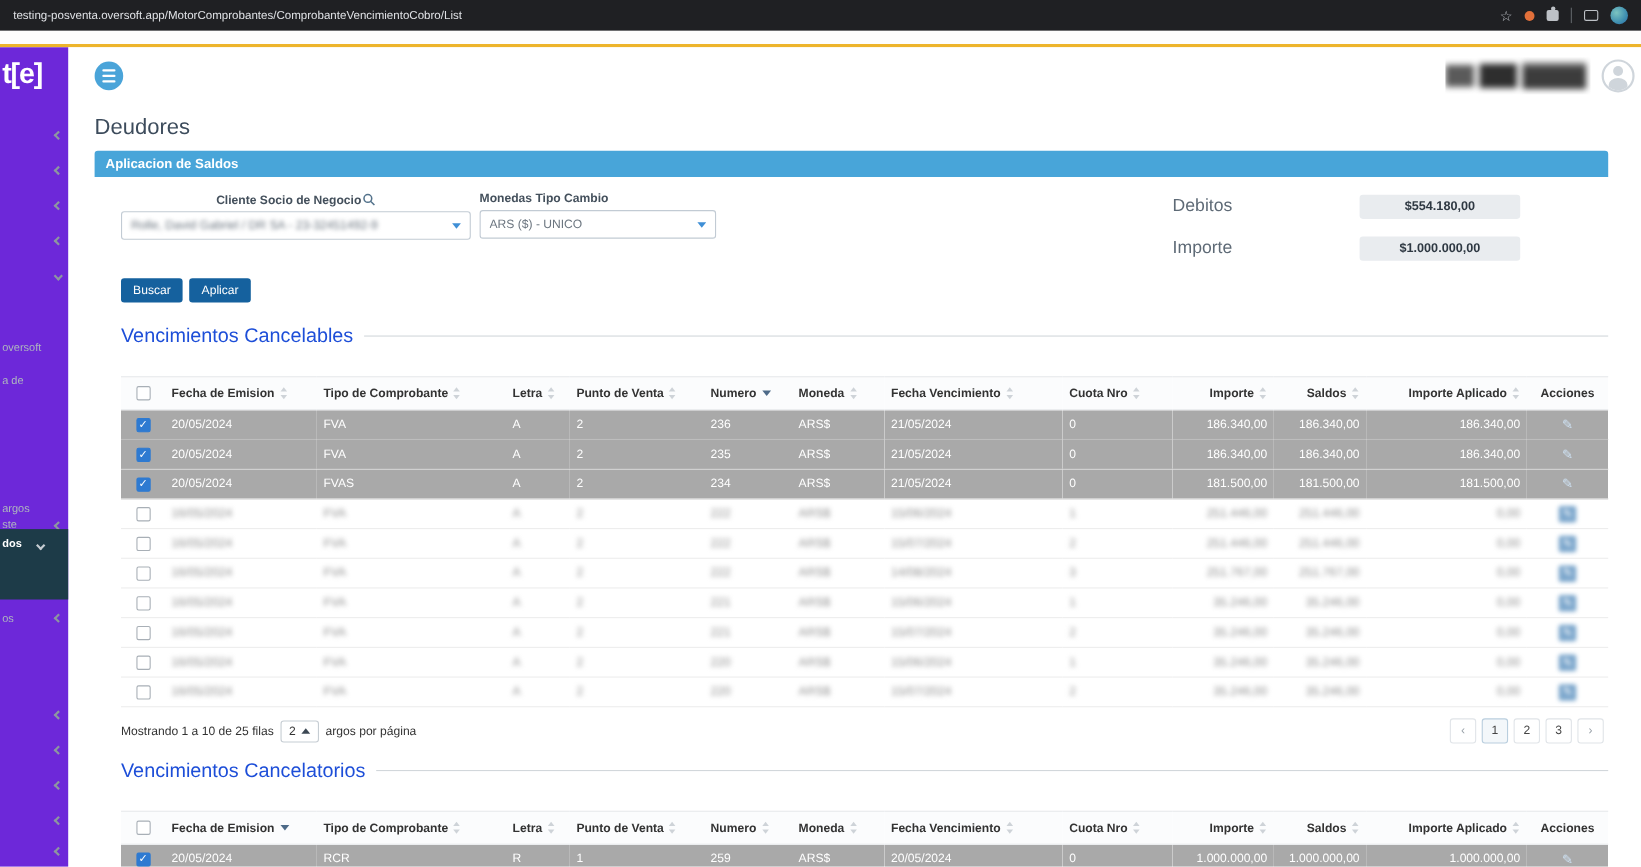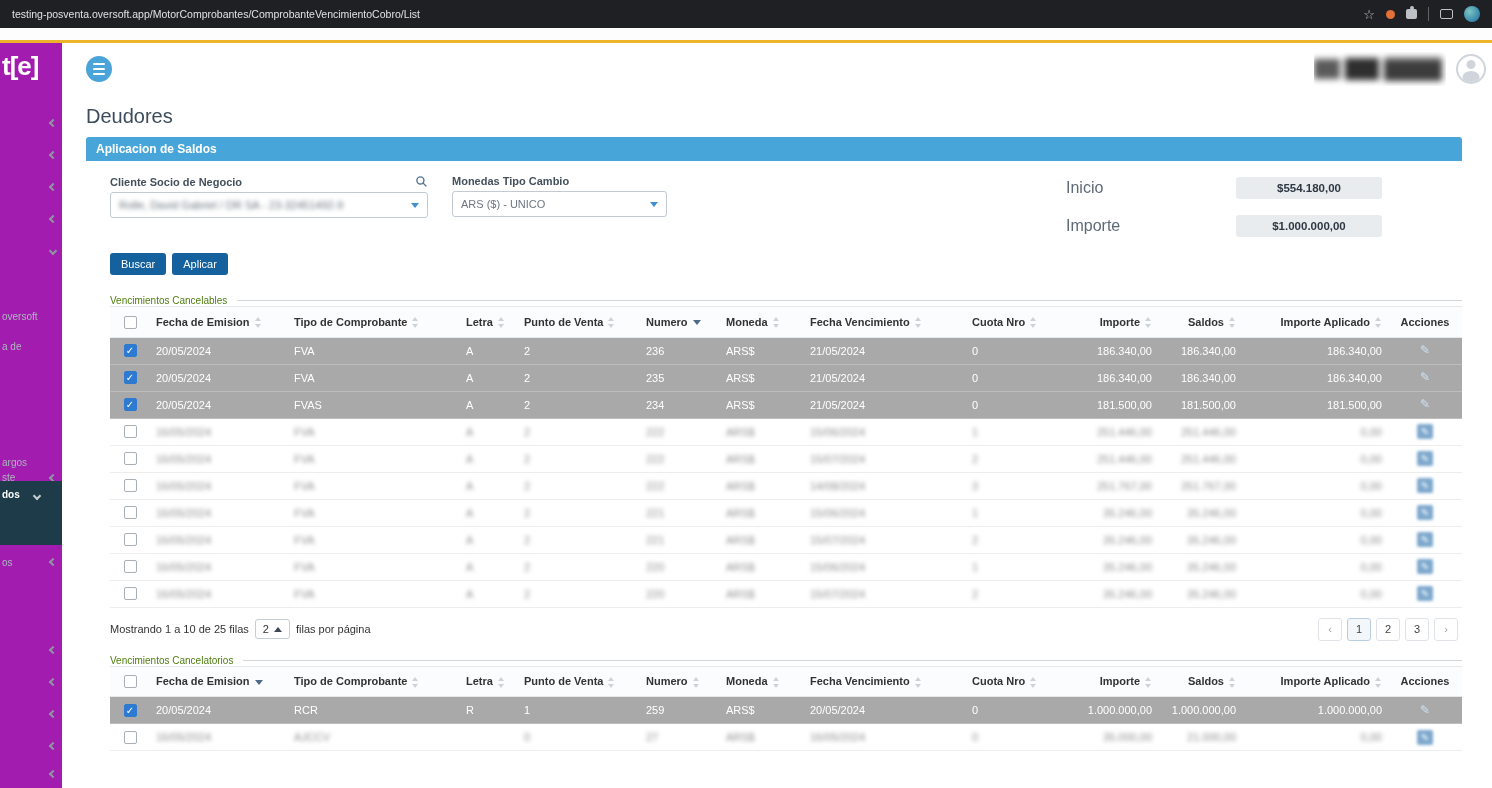"t[e]" .sidebar { background: #a21caf -> #6d28d9 }
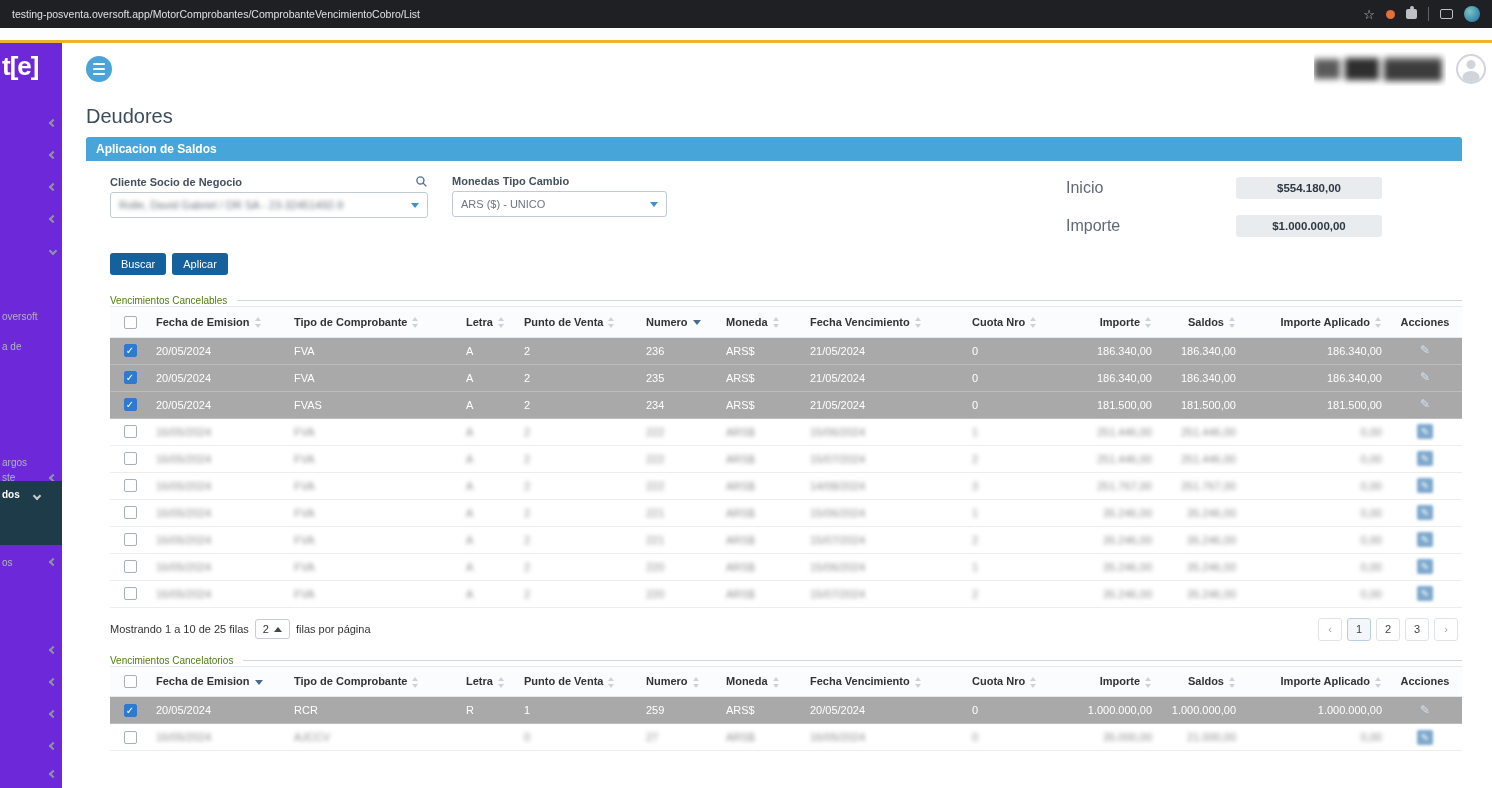"Cliente Socio de Negocio" .flabel-row { justify-content: space-between -> center }
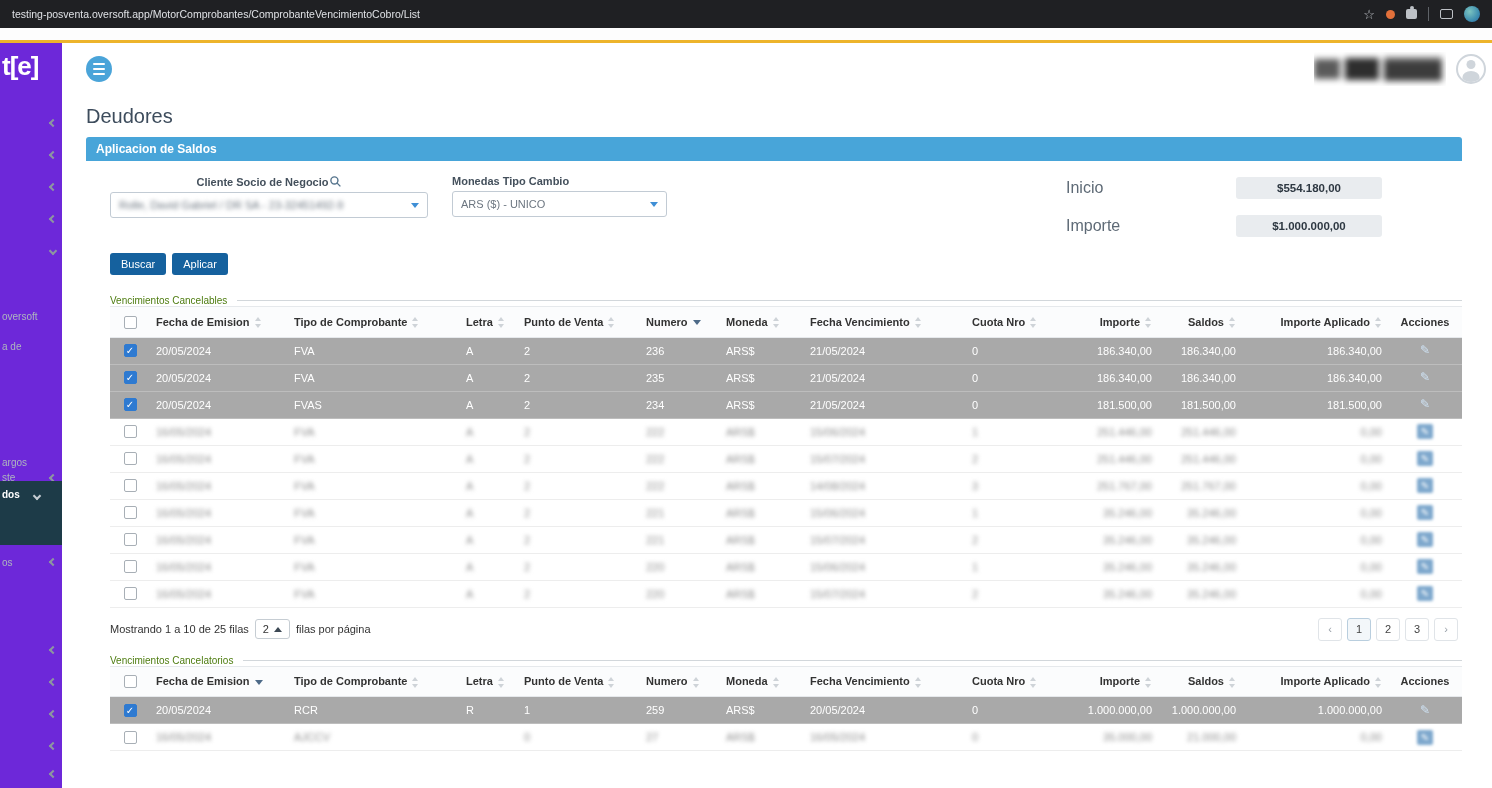"Monedas Tipo Cambio" .c-moneda { margin-left: 24px -> 8px }
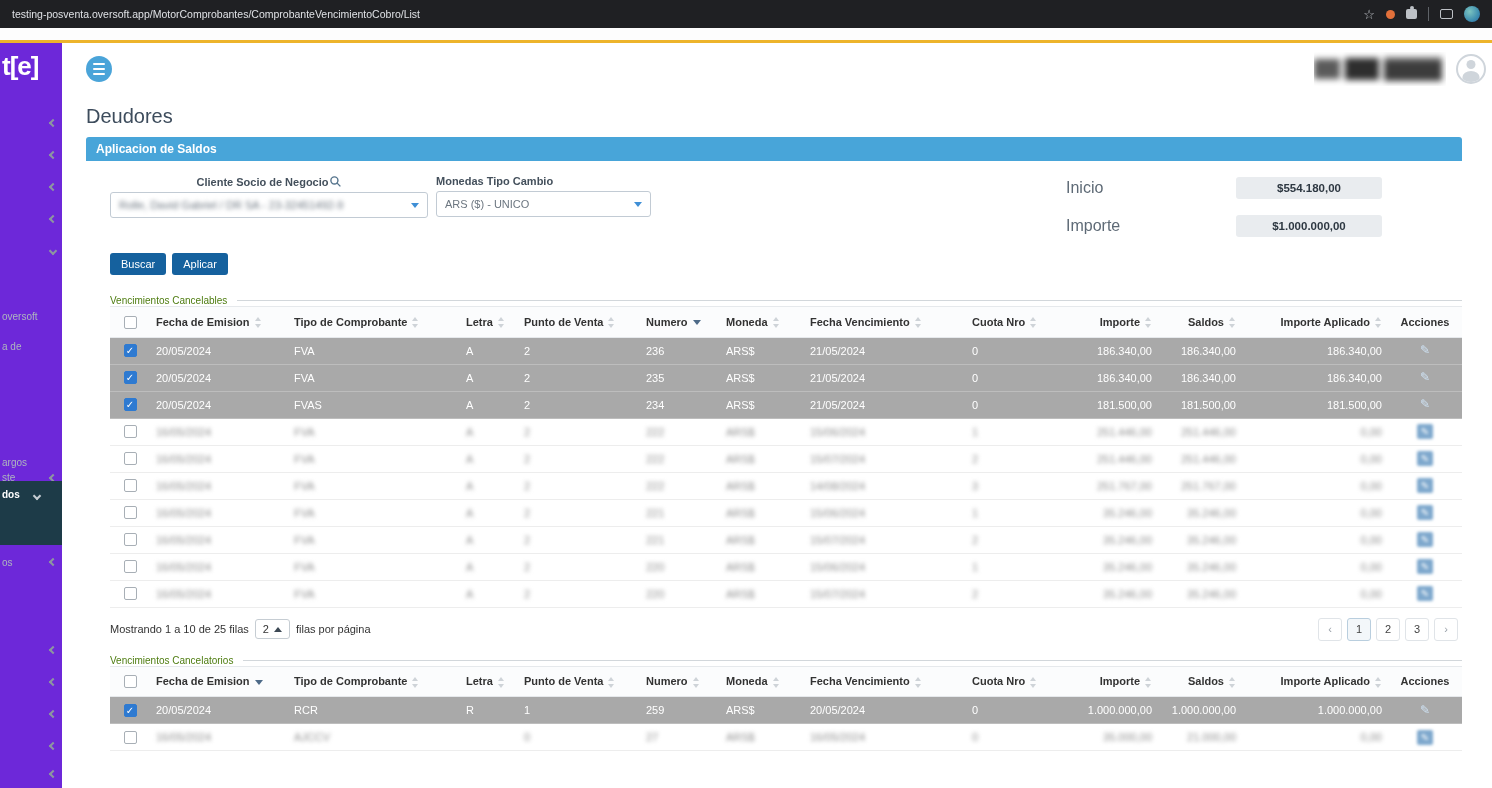"Inicio" span.dc-label { text: Inicio -> Debitos }
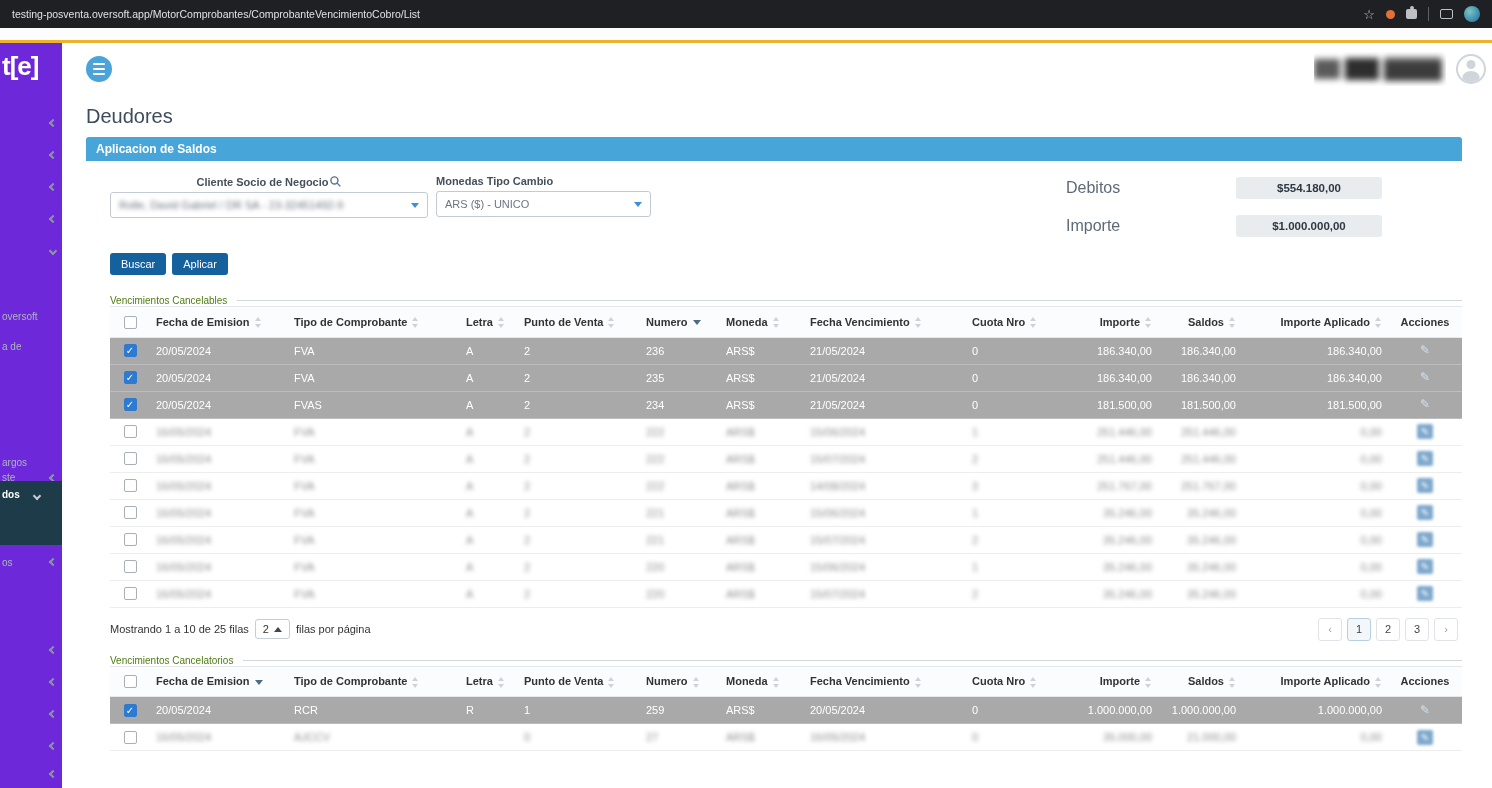"Vencimientos Cancelables" .sec-title { color: #4d7c0f -> #1d4ed8; font-size: 10px -> 18px }
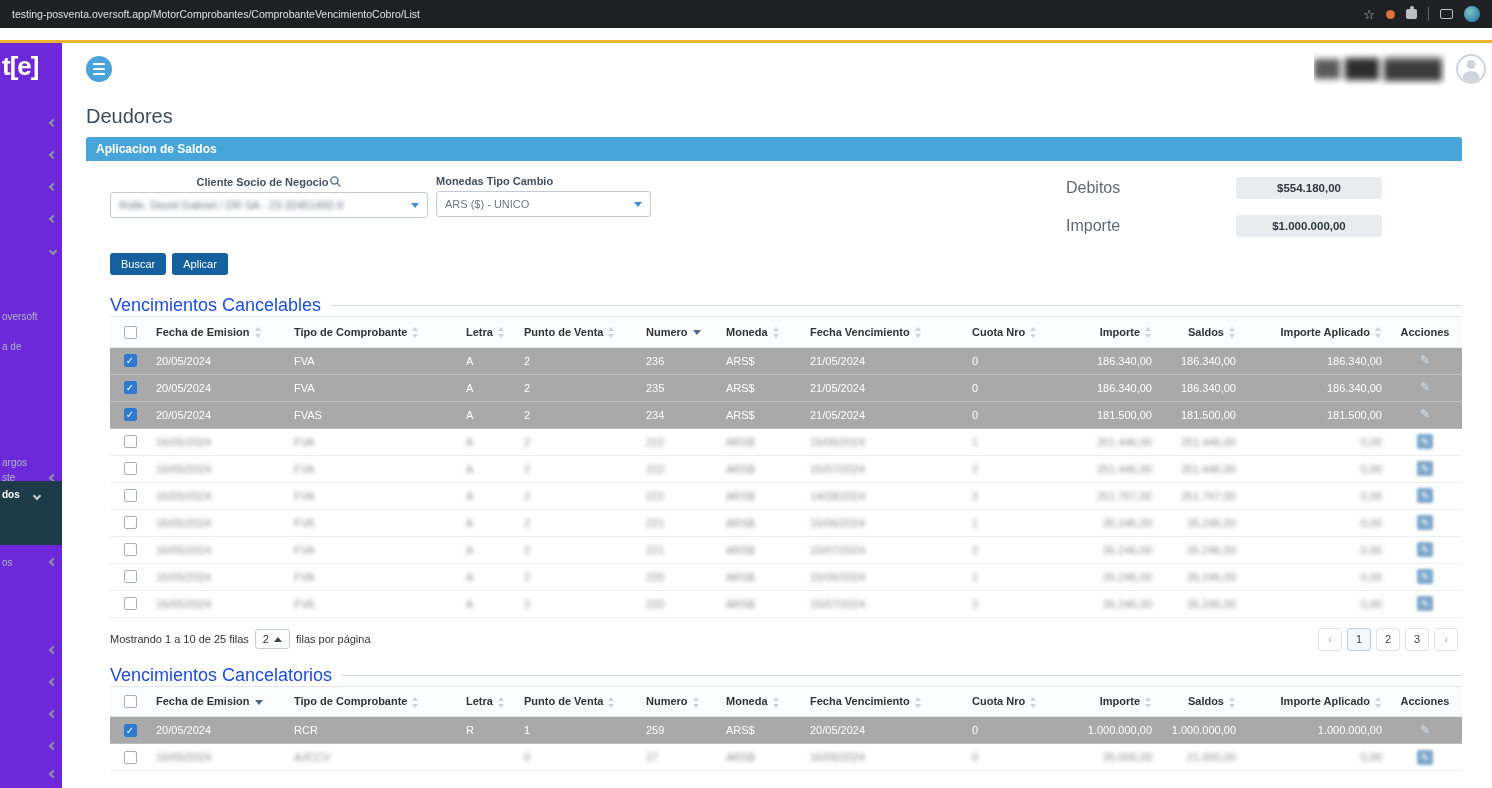"Fecha de Emision" table.grid { margin-top: 0 -> 26px }
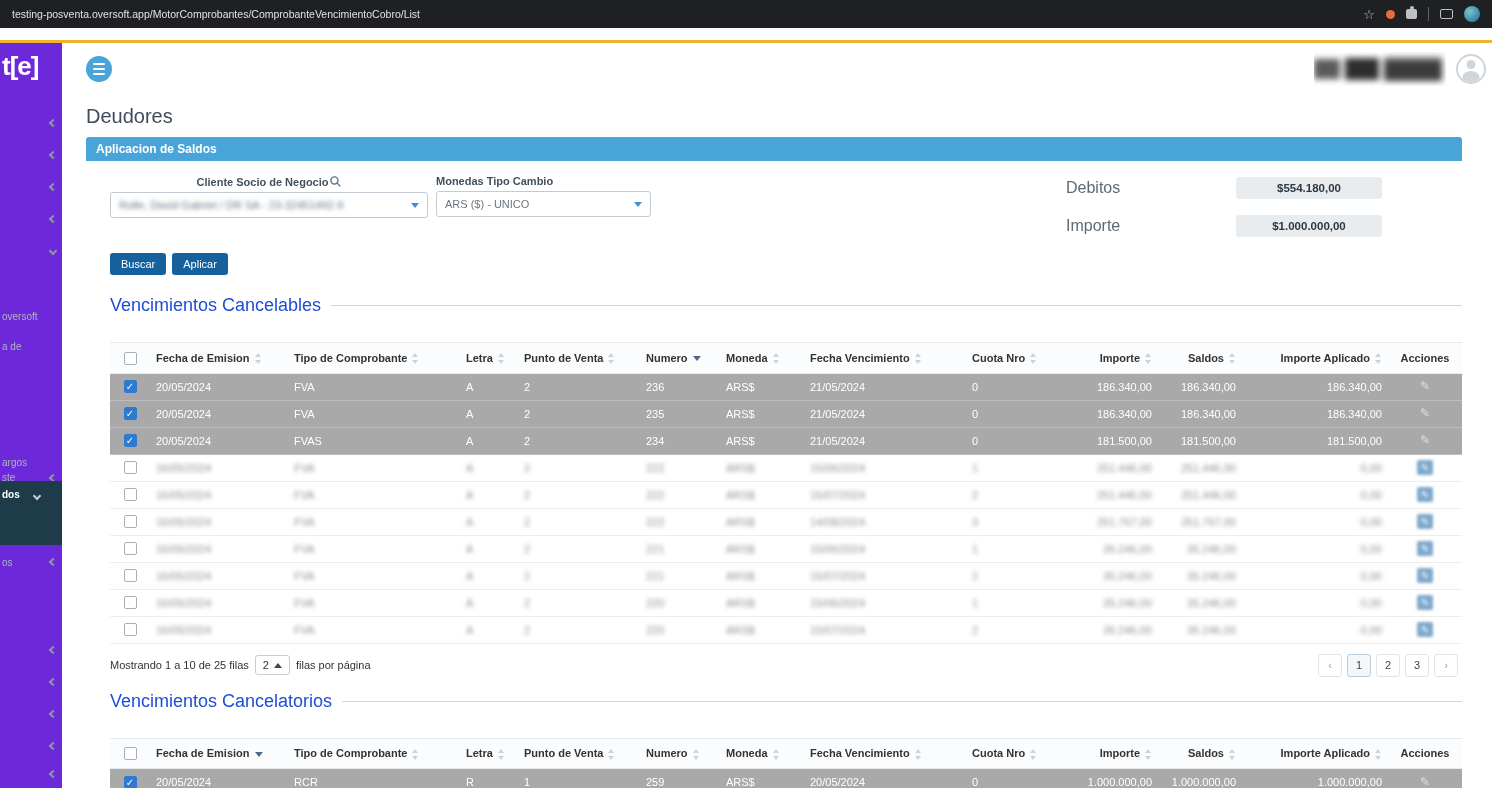"filas por página" span { text: filas -> argos }
